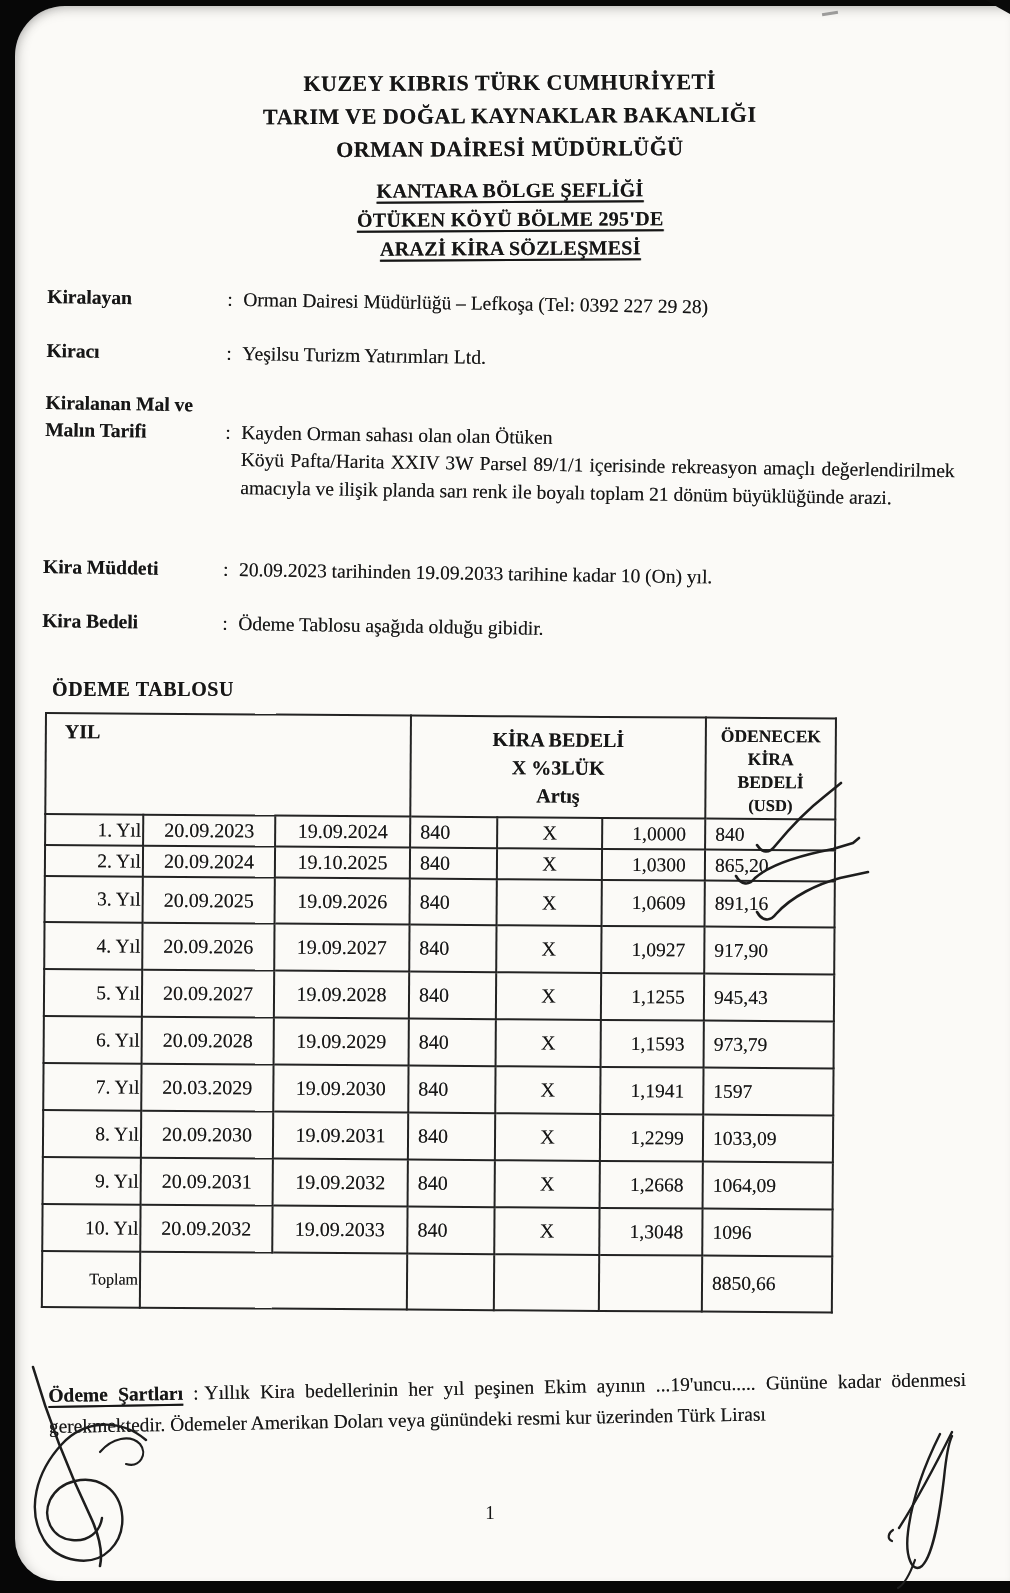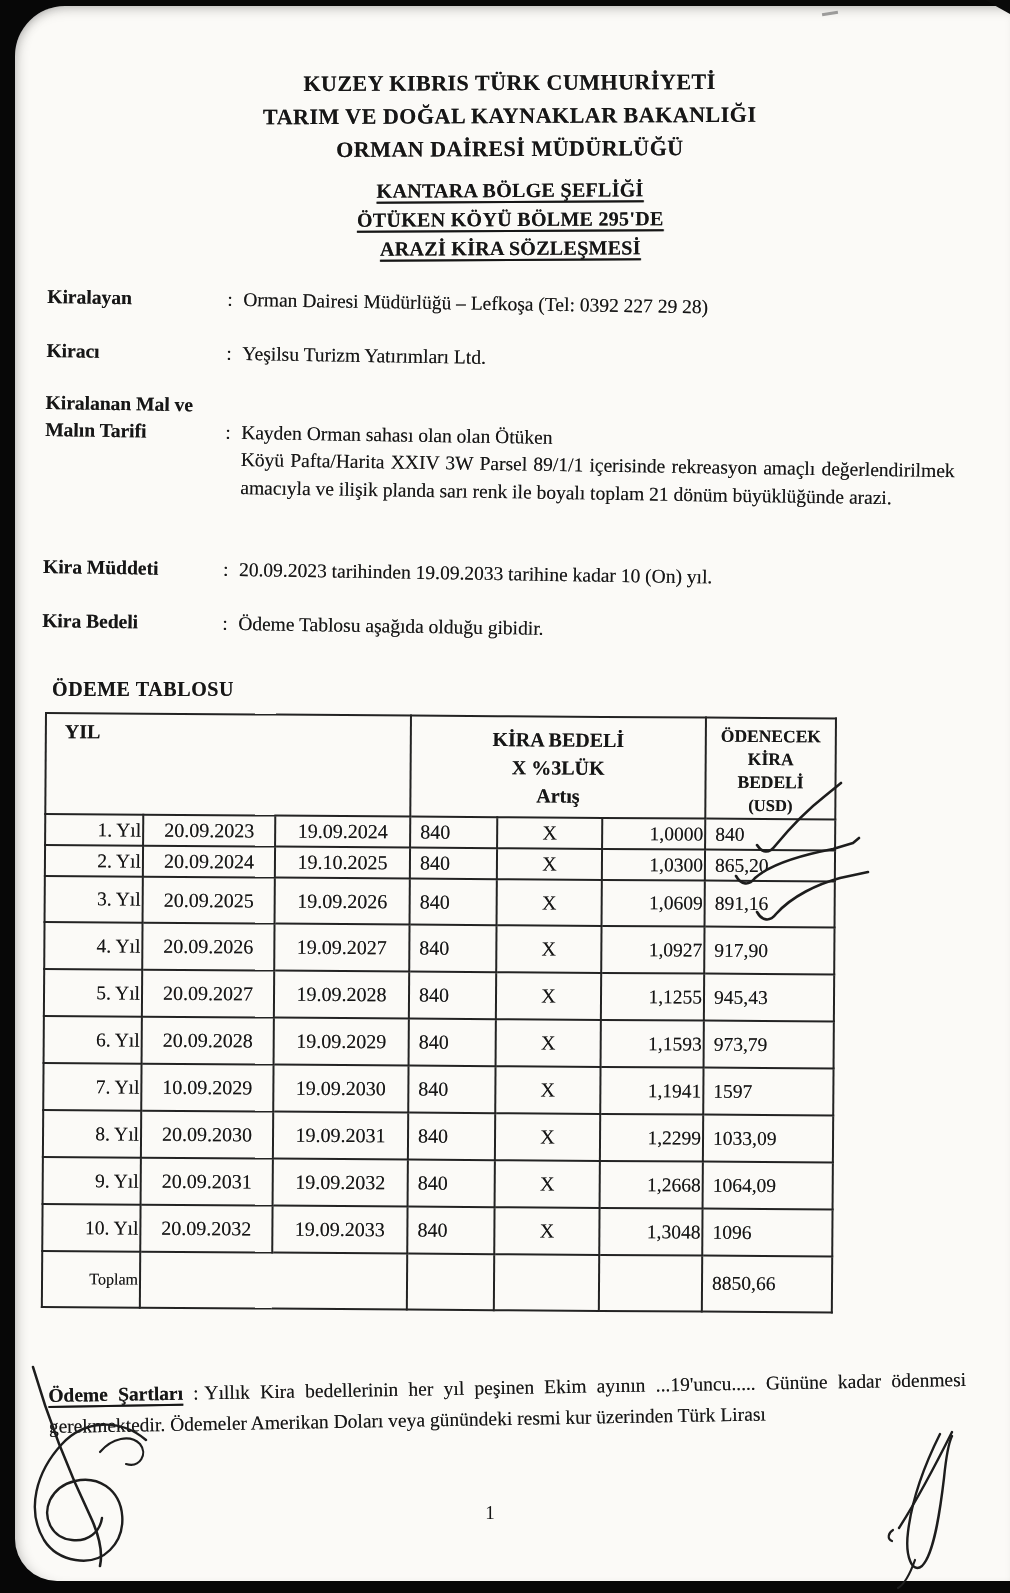"1,0000" td.c5 { text-align: right -> center }
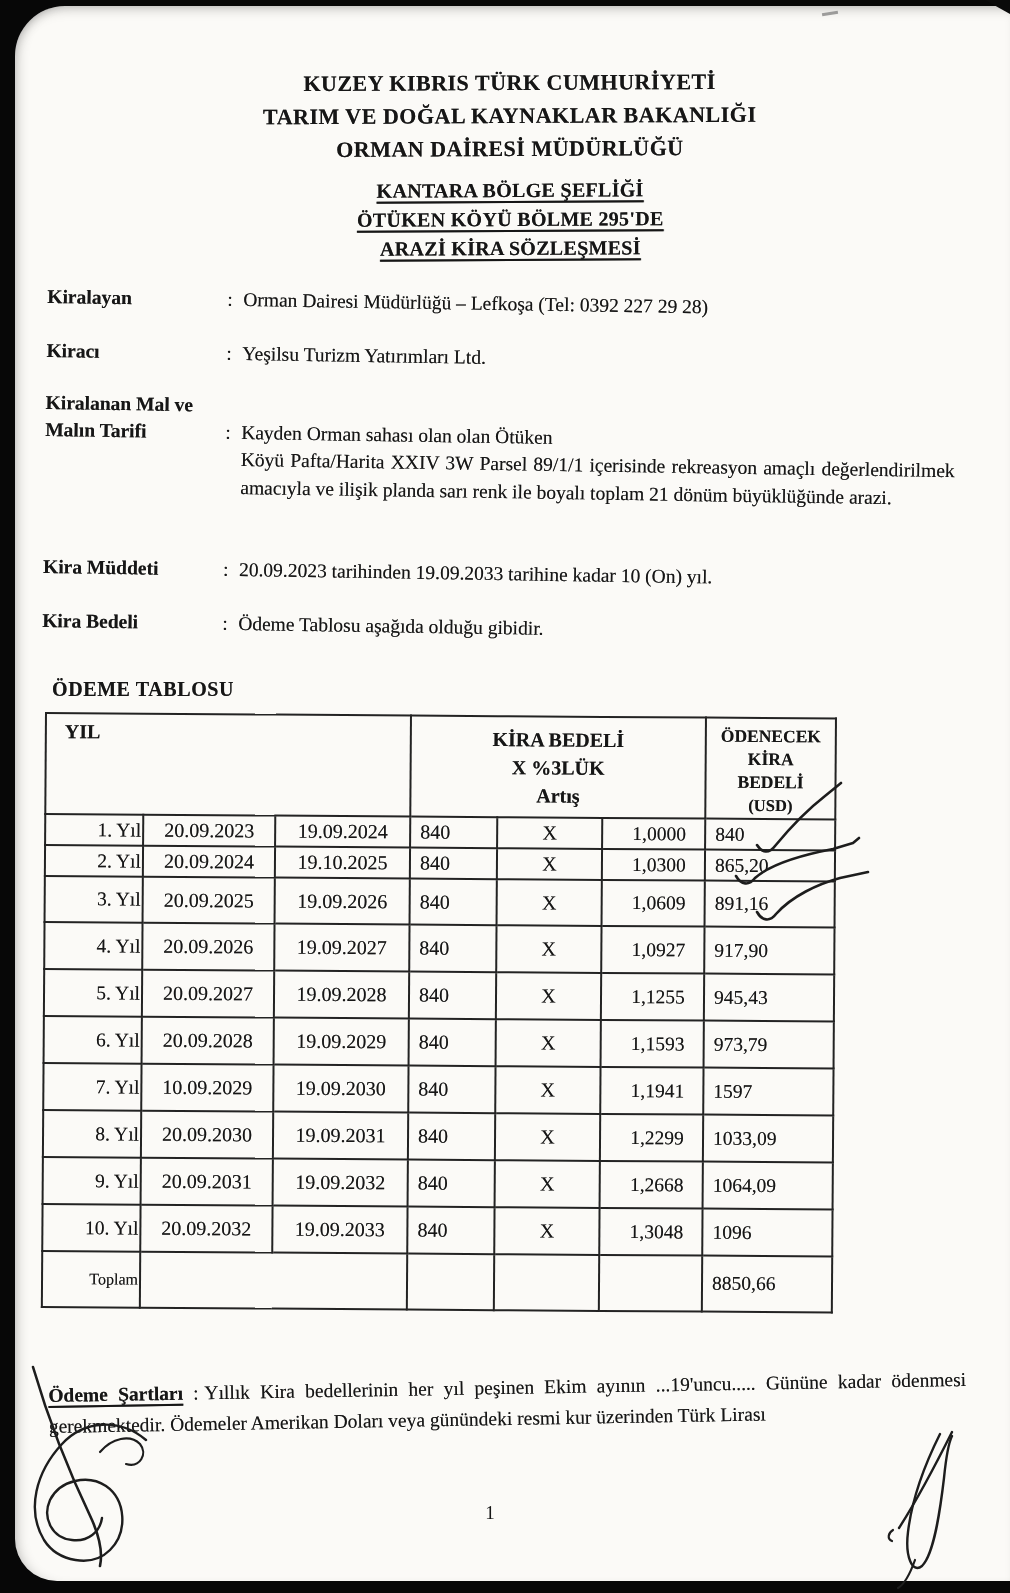"10.09.2029" td.c1 { text: 10.09.2029 -> 20.03.2029 }
